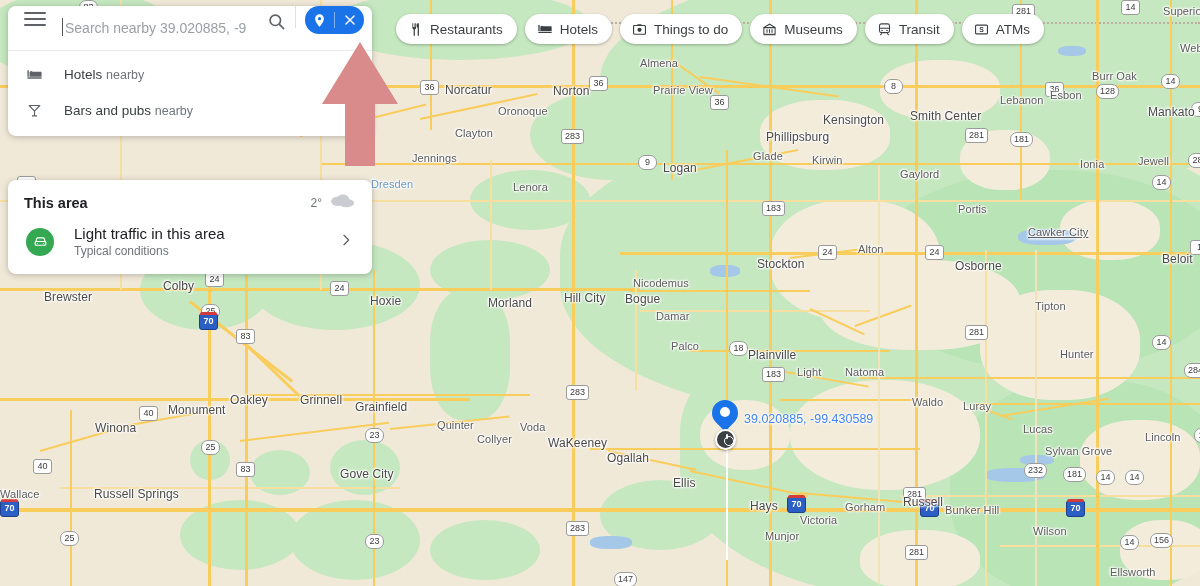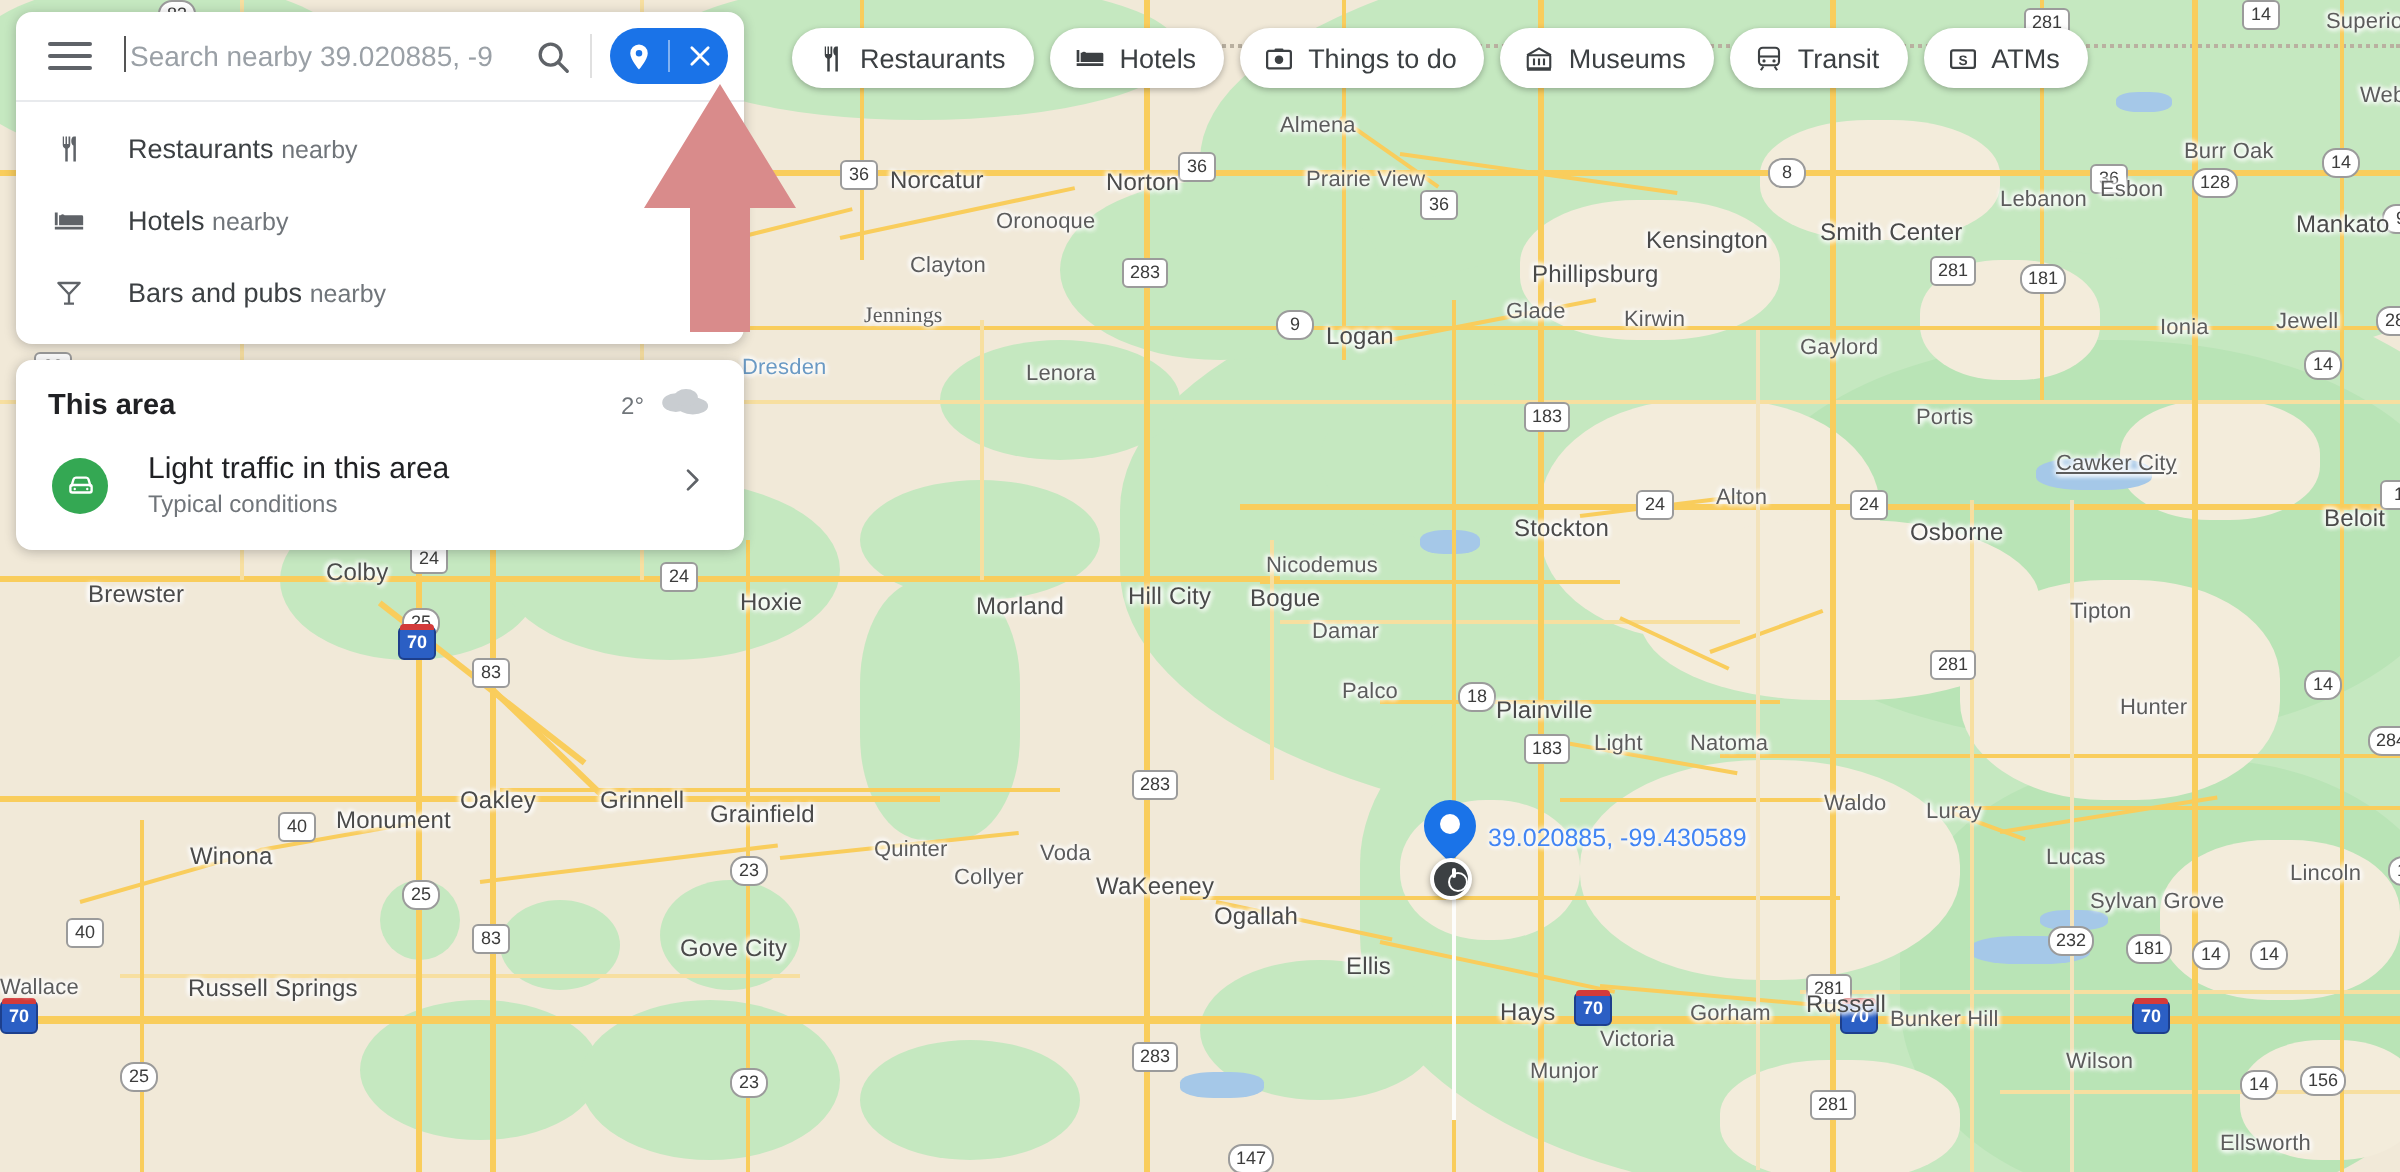"Search nearby 39.020885, -9" #search-row { align-items: center -> flex-start }
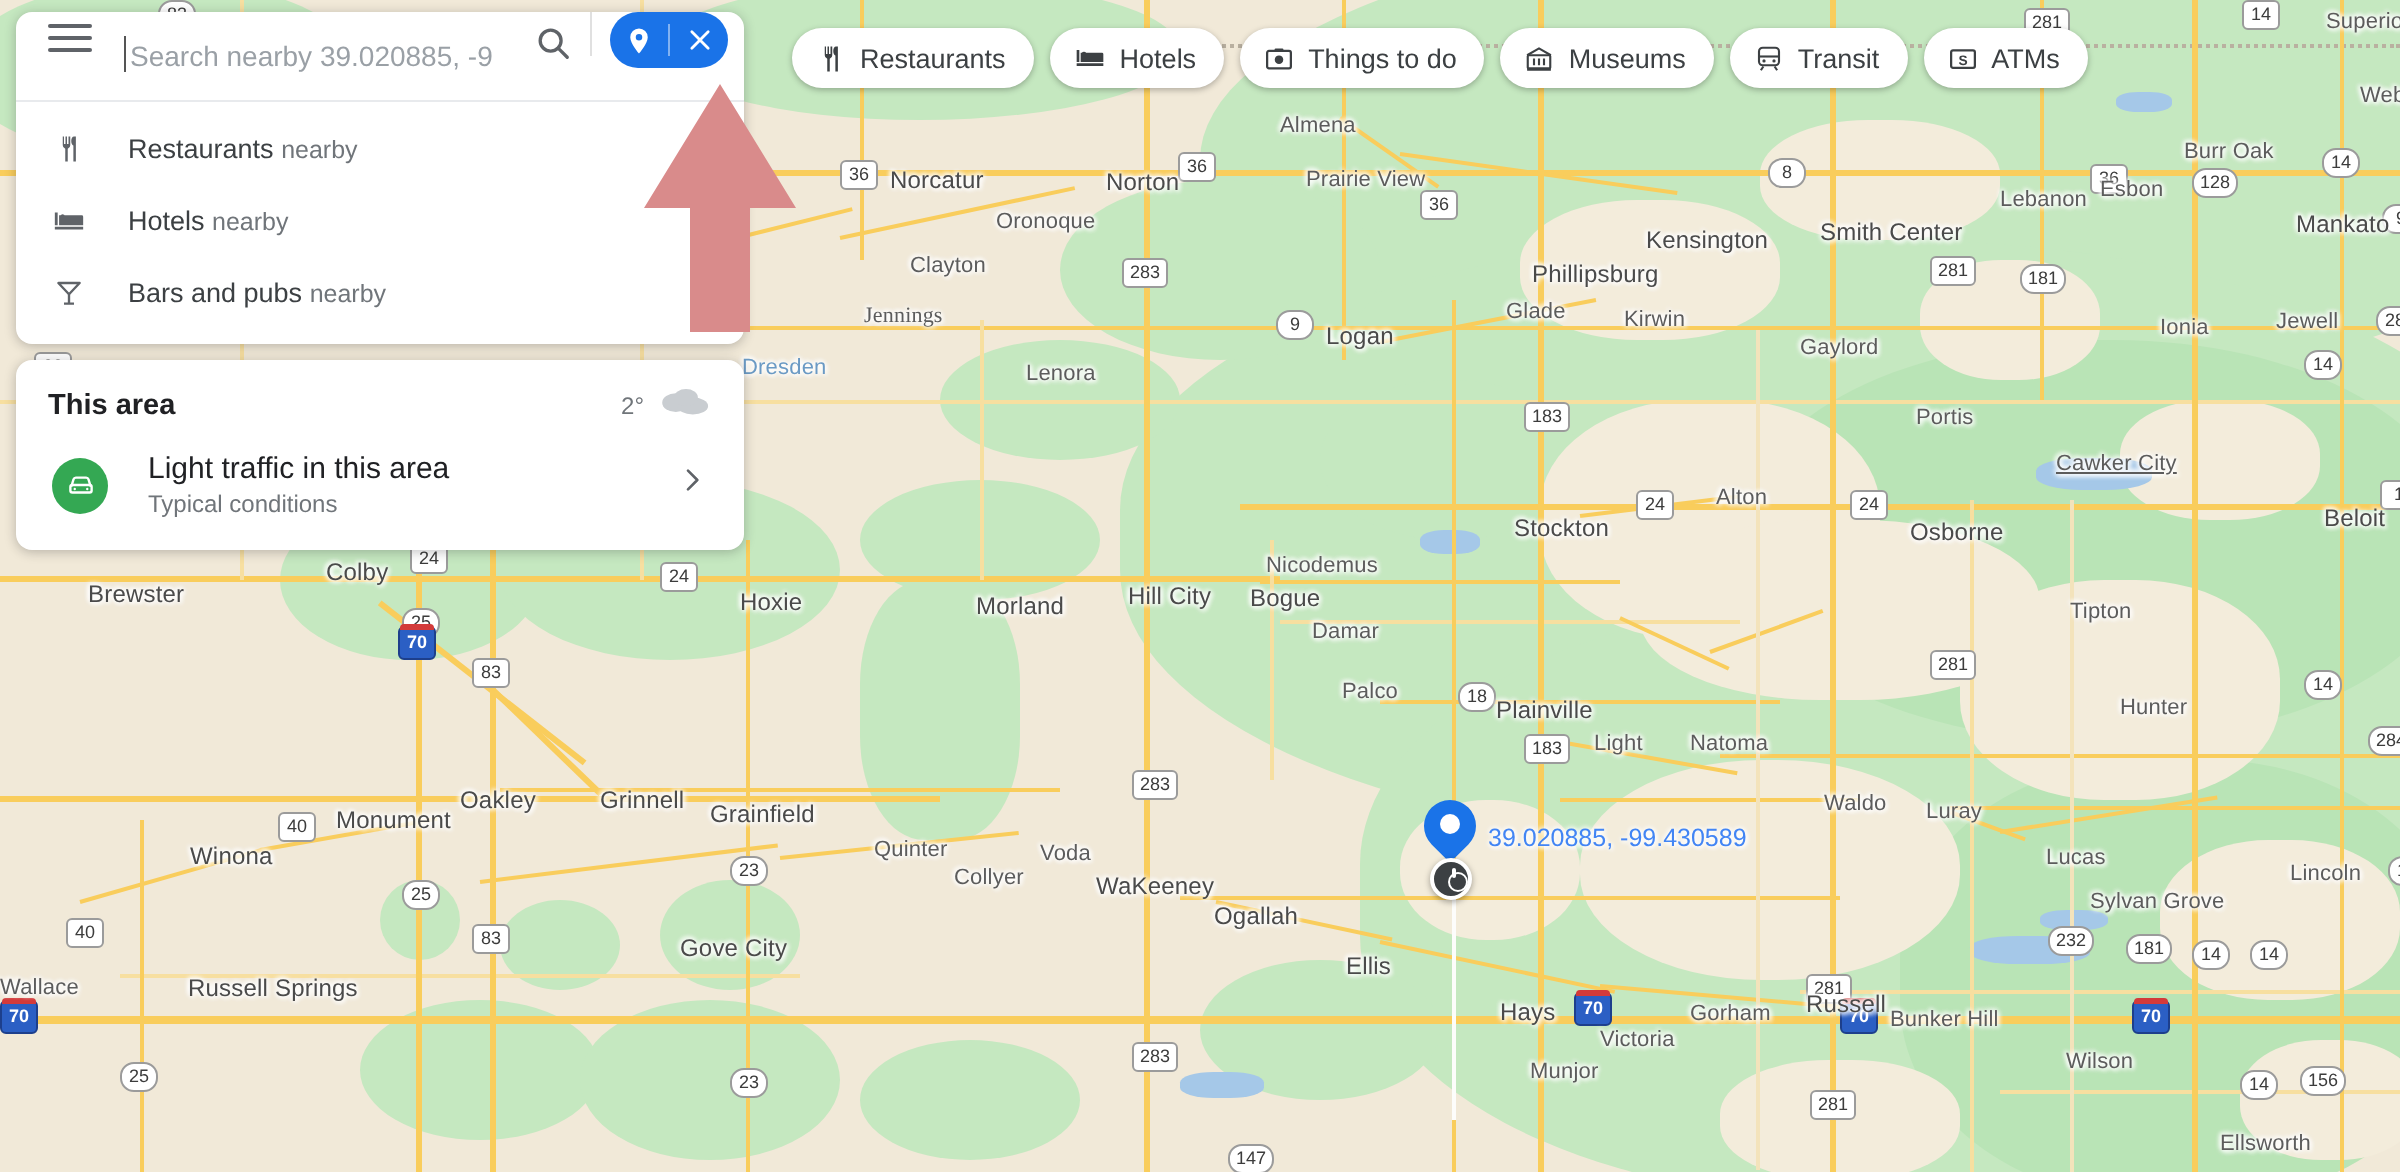"Restaurants nearby" div.sugg { html: <div> <span> <svg> <path></path> </svg> </span> <span><span>Restaurants</span> <span>nearby</span></span> </div> -> none }
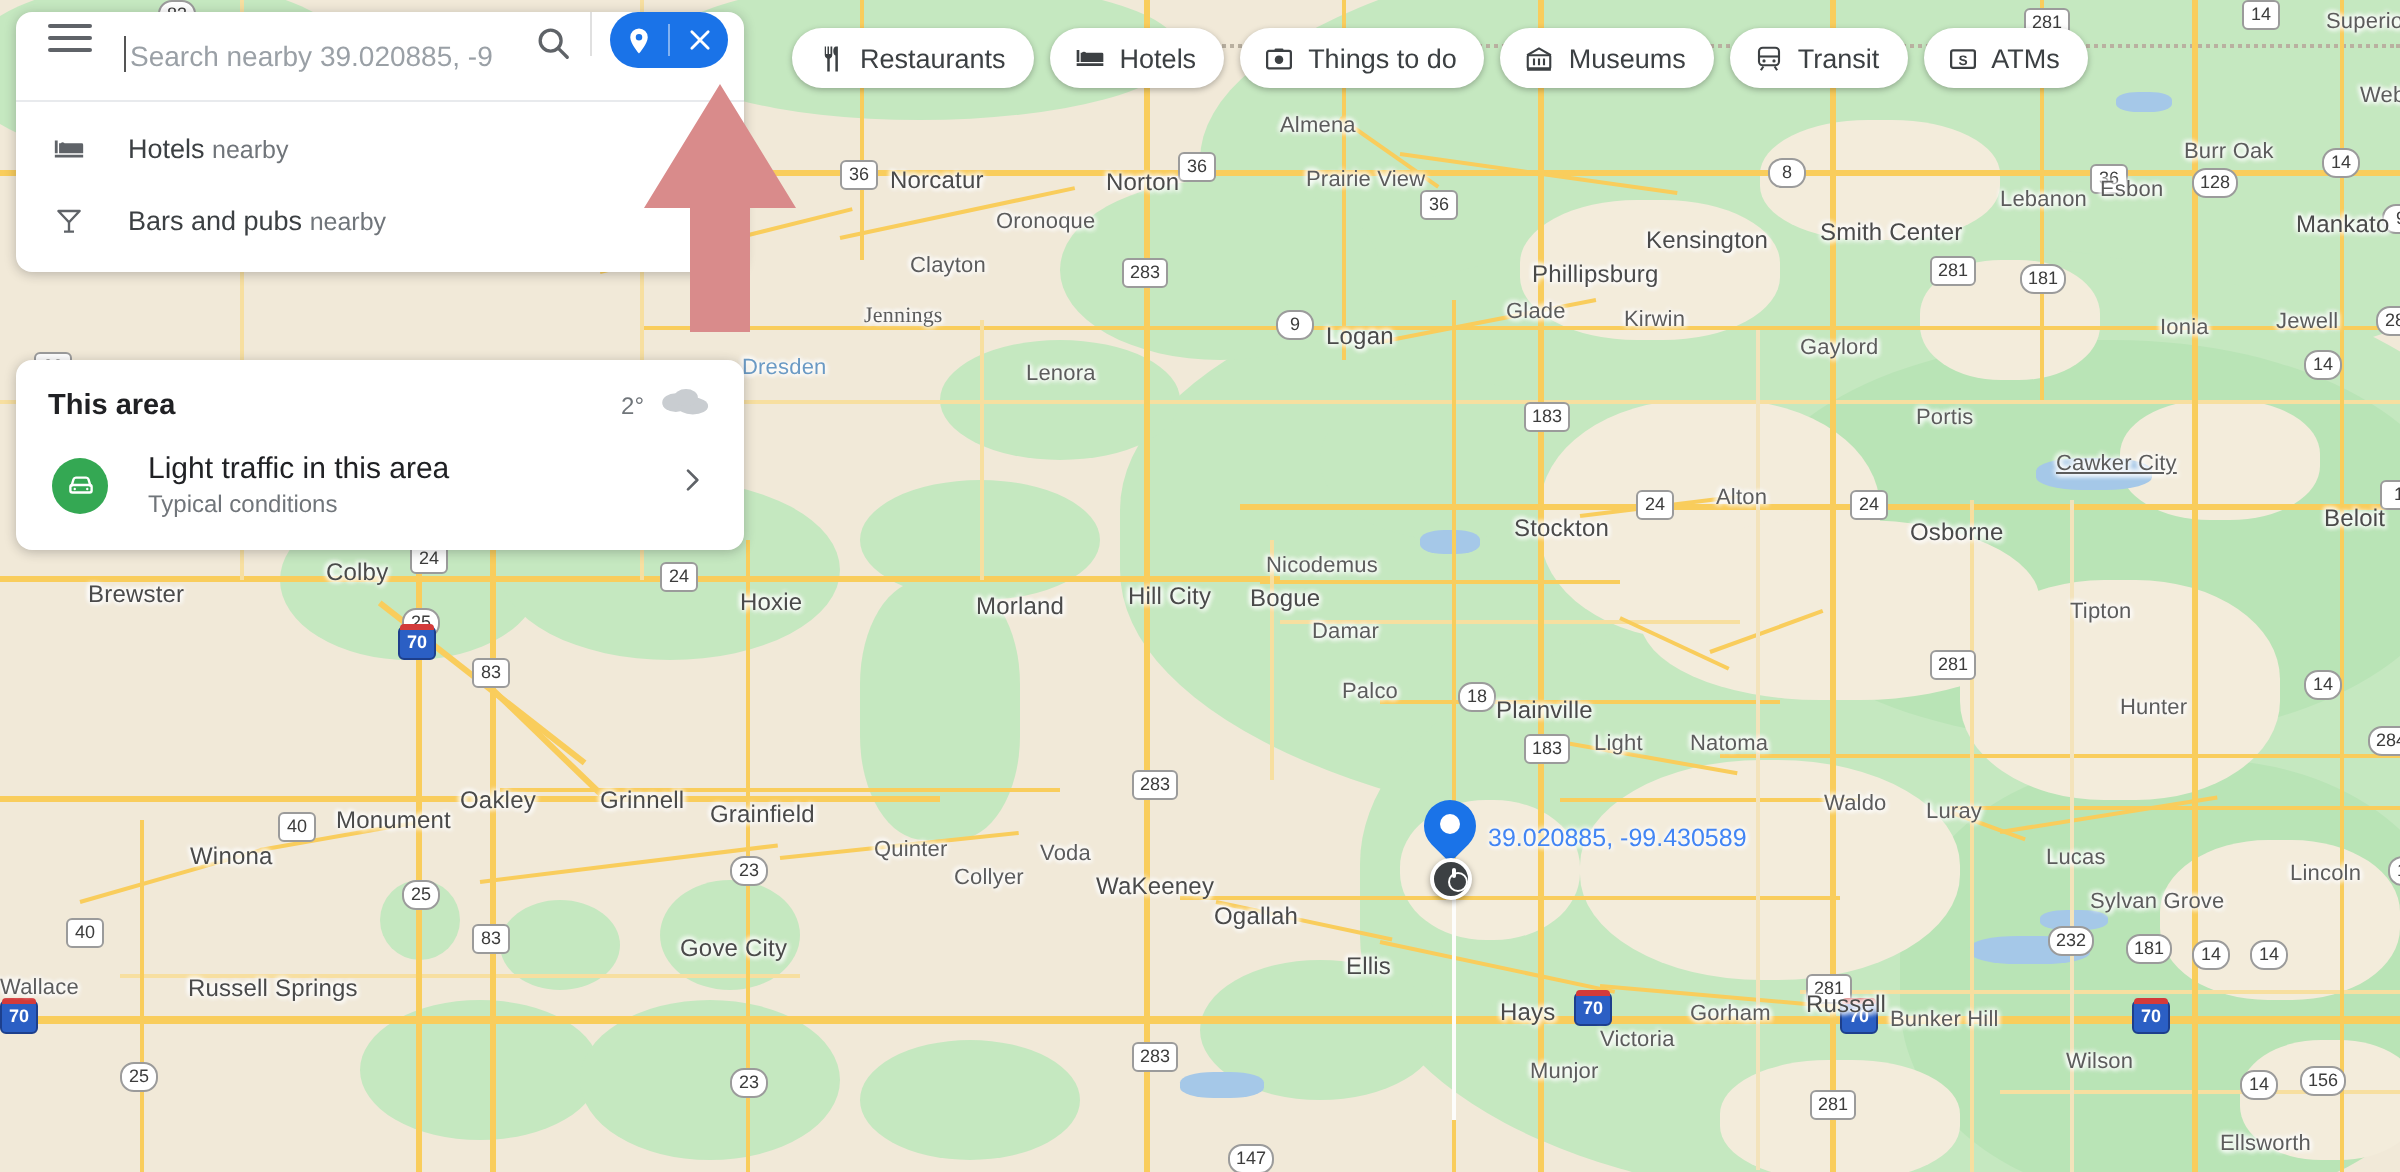"Jennings" div.city { font-family: Liberation Serif, serif -> none; left: 432px -> 412px }
